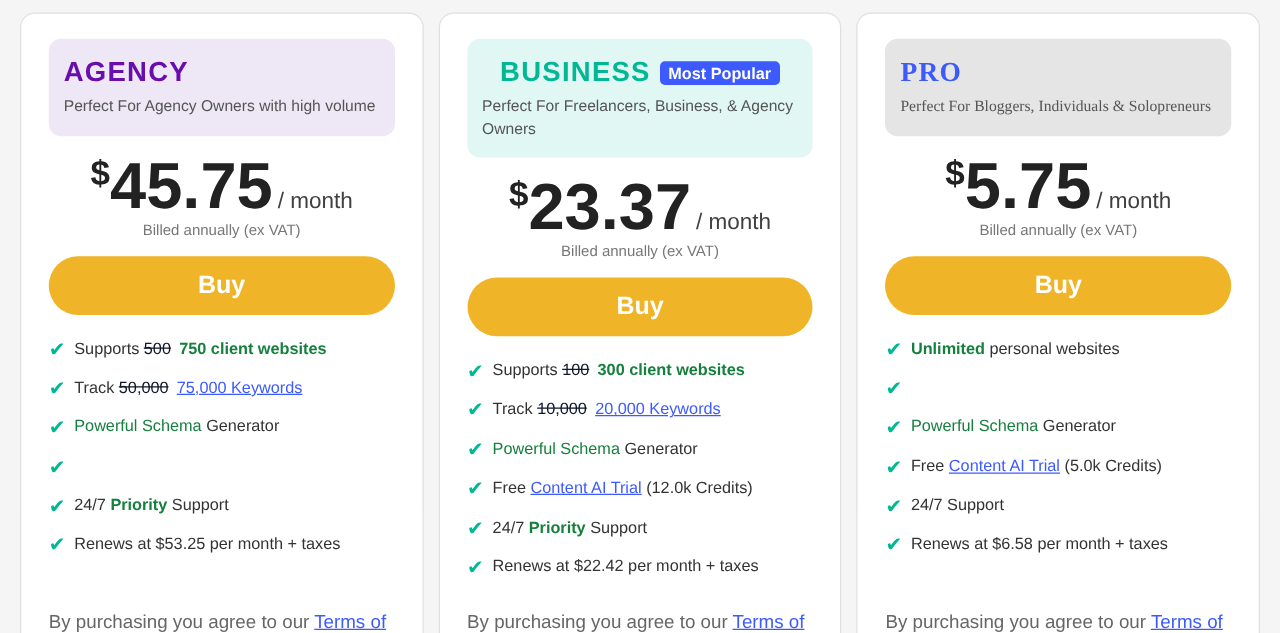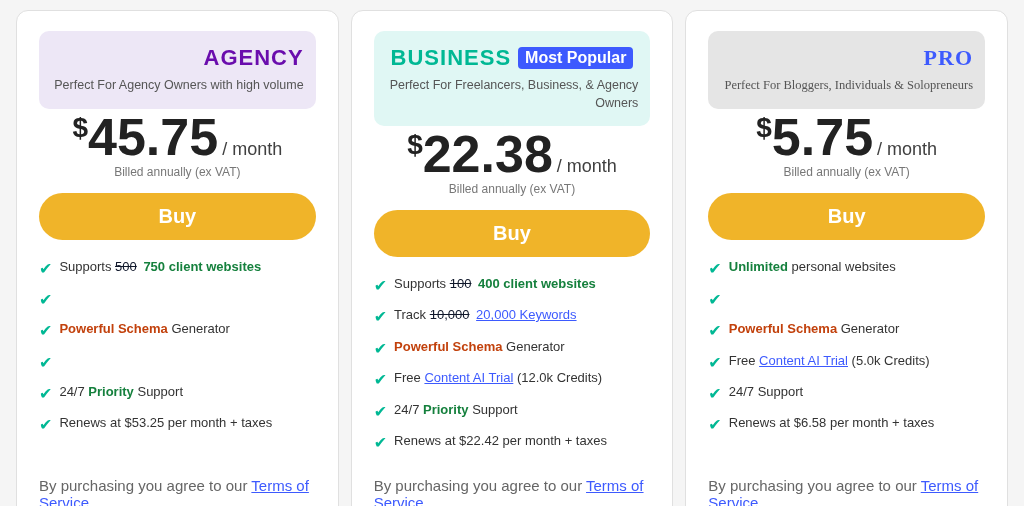"AGENCY" .card-header { margin-bottom: 2px -> 14px; text-align: right -> left }
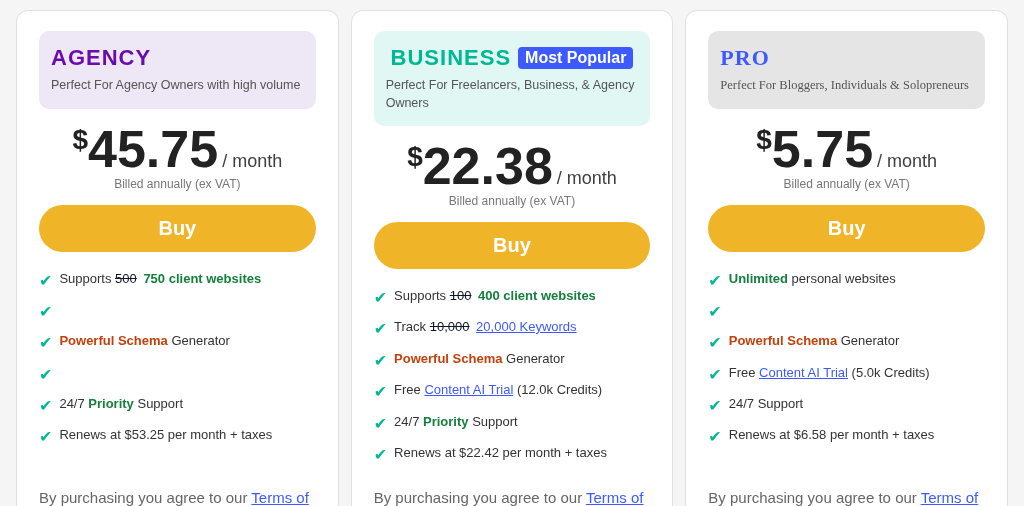"Most Popular" .most-popular-badge { font-size: 16px -> 13px }
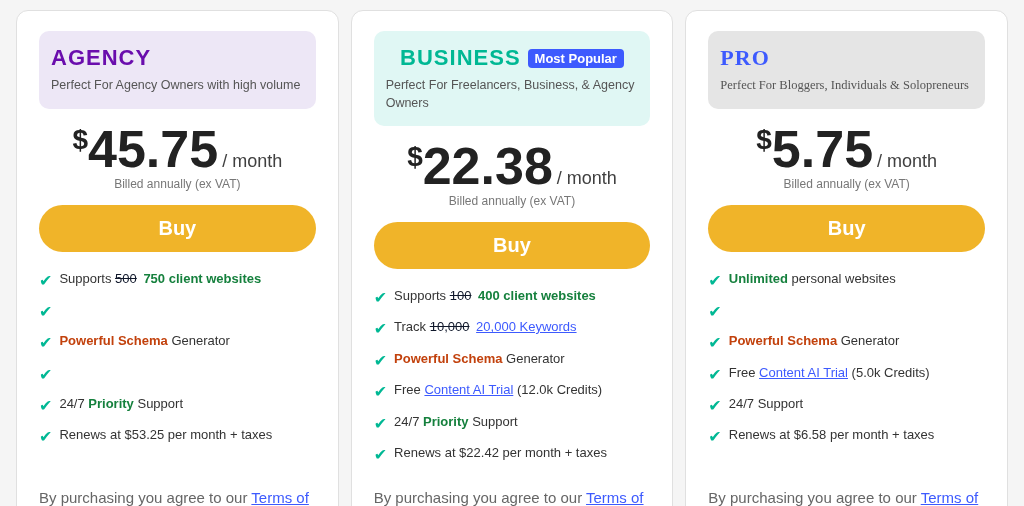"22.38" span { text: 22.38 -> 23.37 }
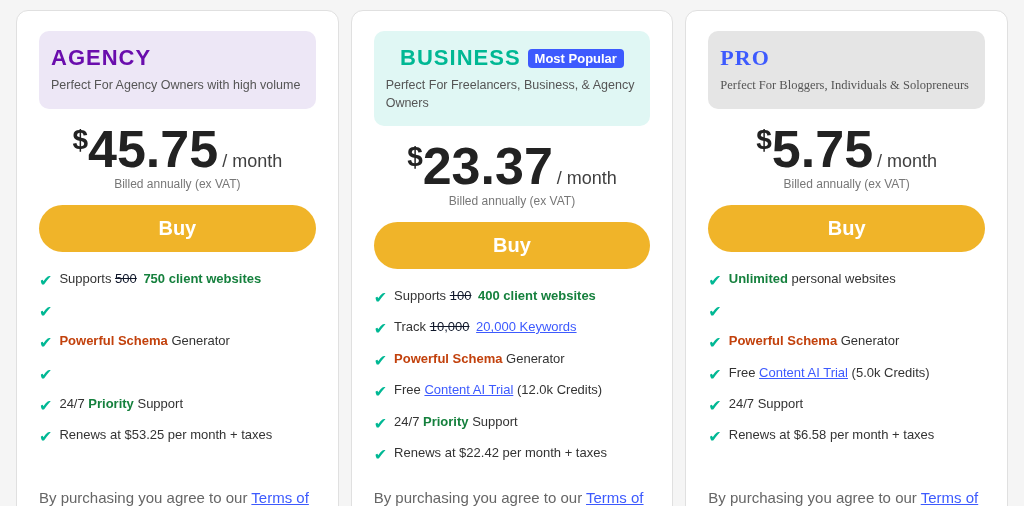"400 client websites" span.highlight-bold { text: 400 -> 300 }
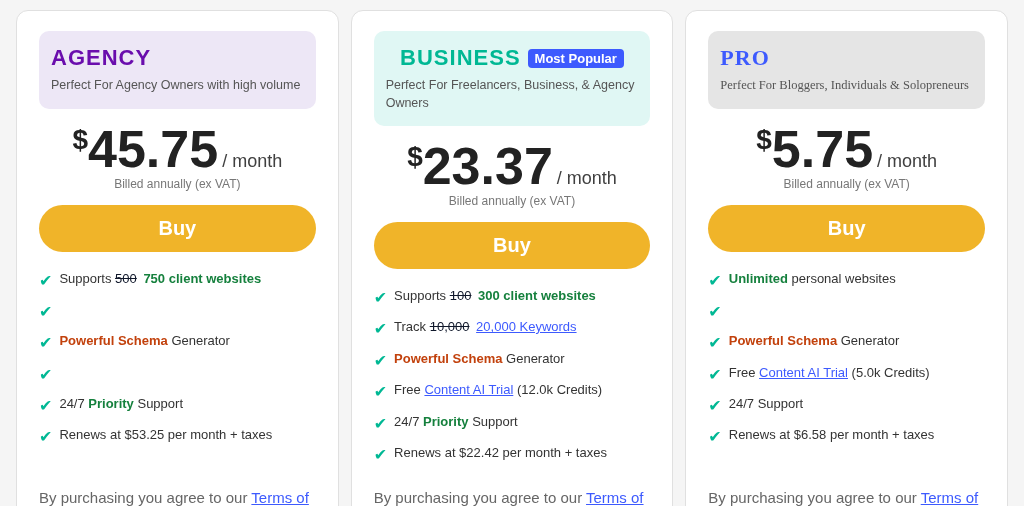"Track 50,000 75,000 Keywords" span { html: none -> <span>Track <span>50,000</span> <span>75,000 Keywords</span></span> }
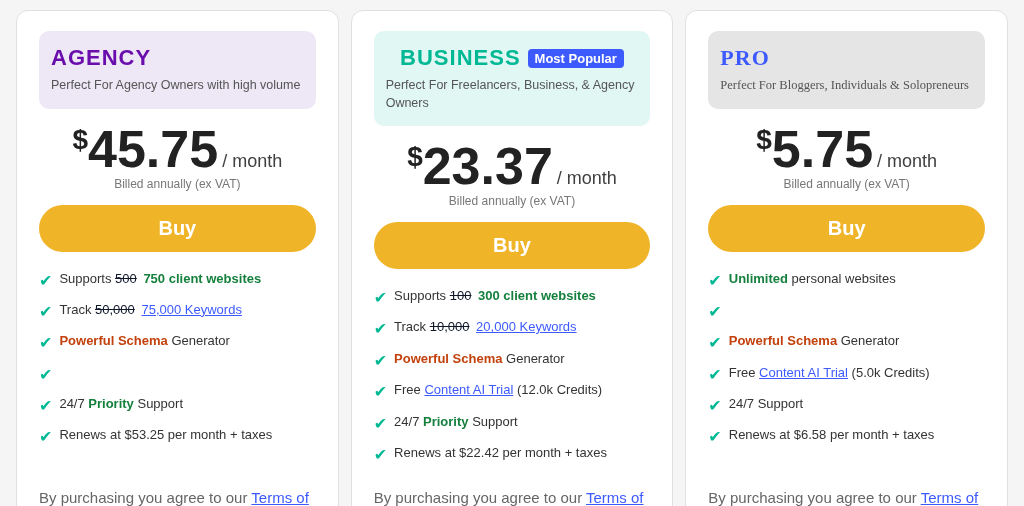"Powerful Schema" .highlight-blue { color: #c2410c -> #15803d; font-weight: 700 -> 400 }
